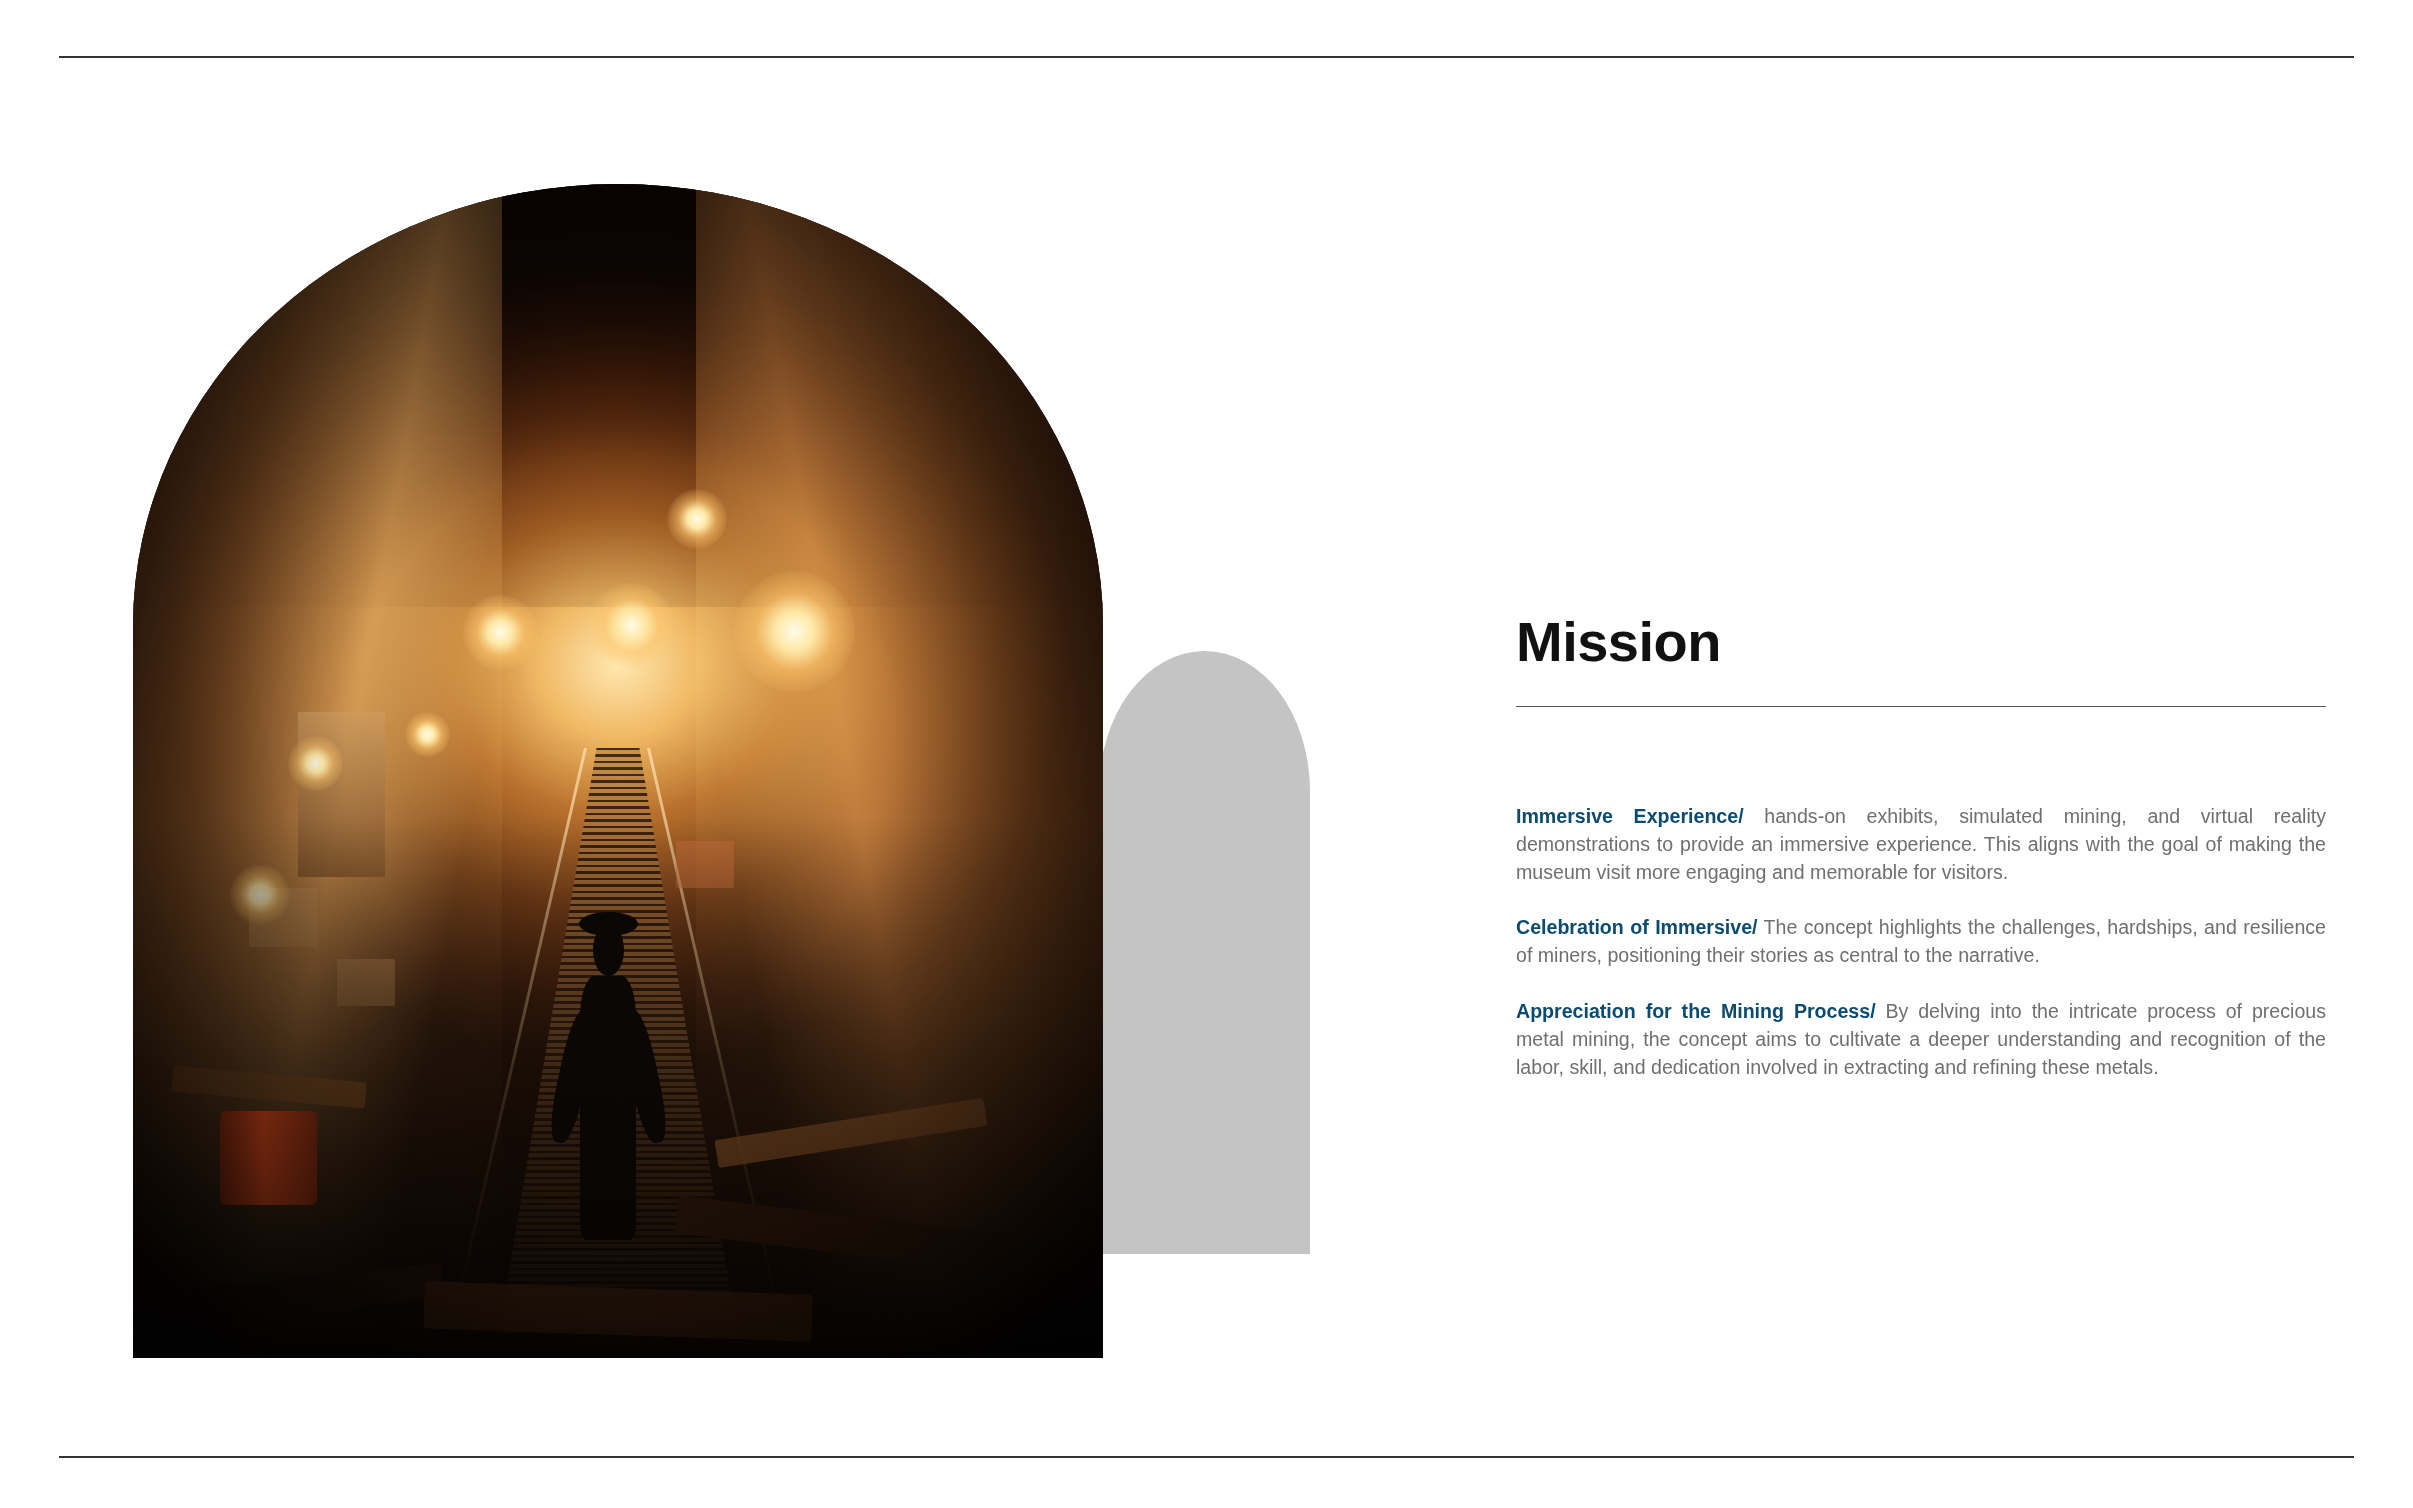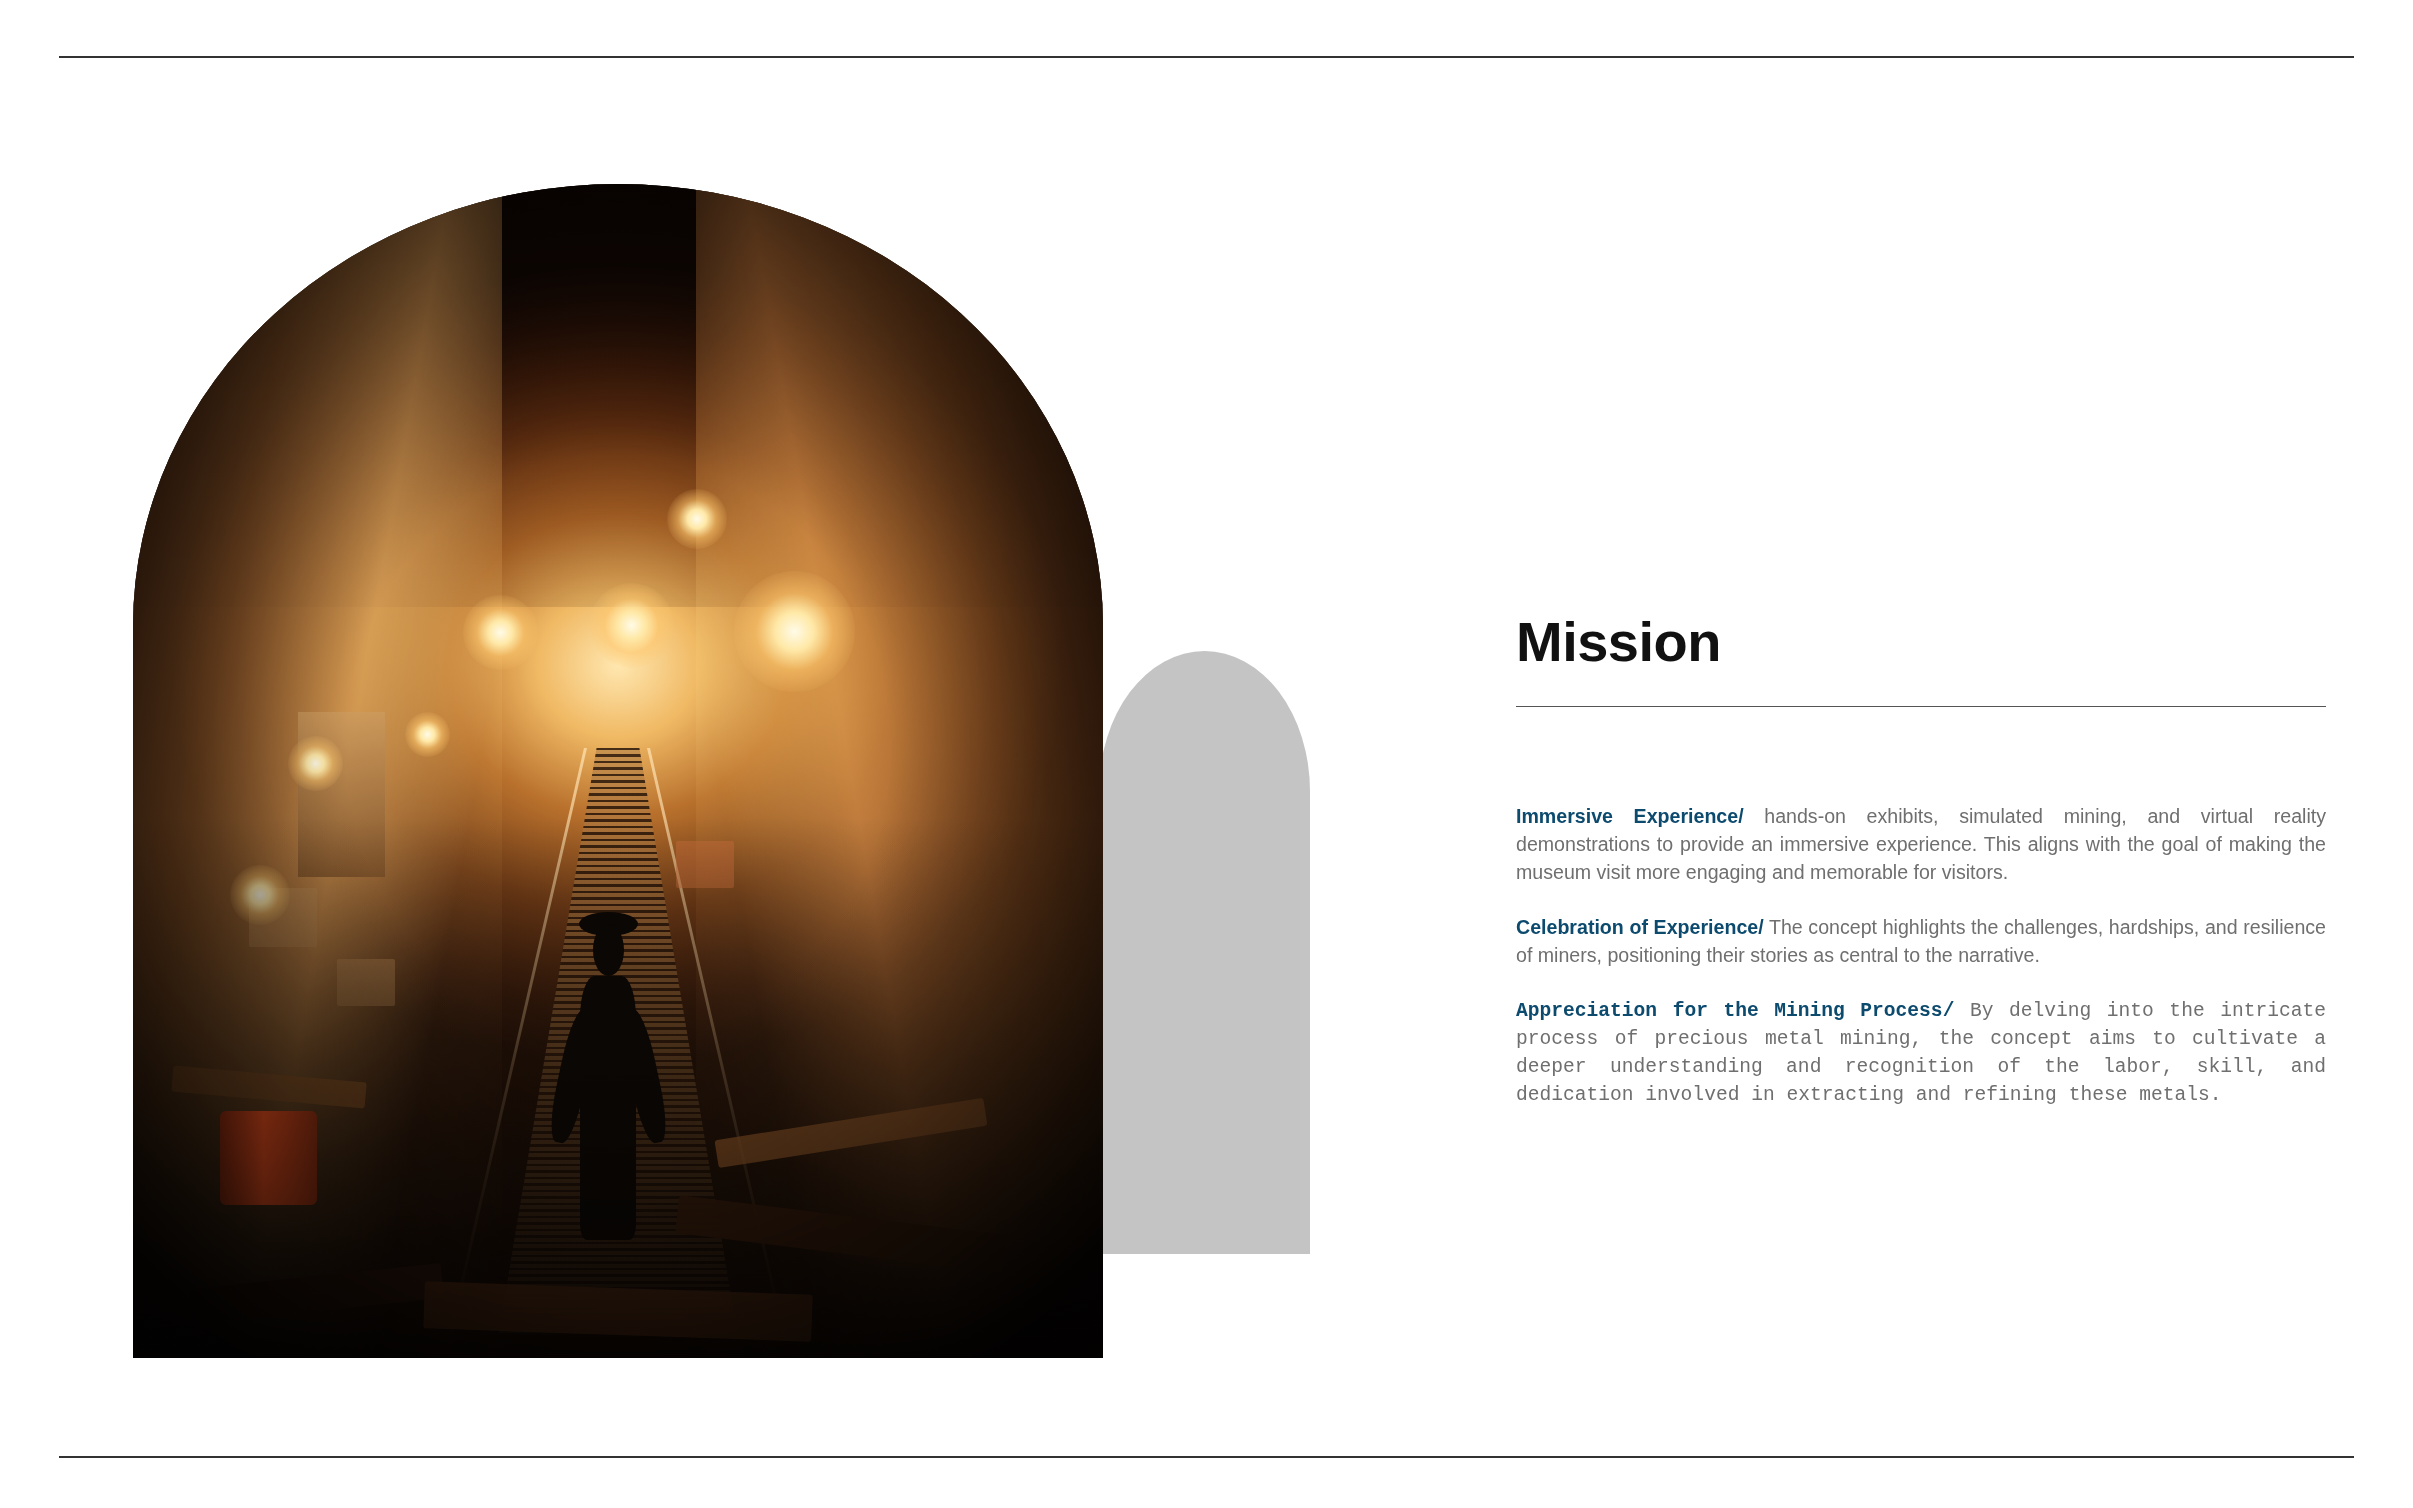"Celebration of Experience/" b { text: Experience/ -> Immersive/ }
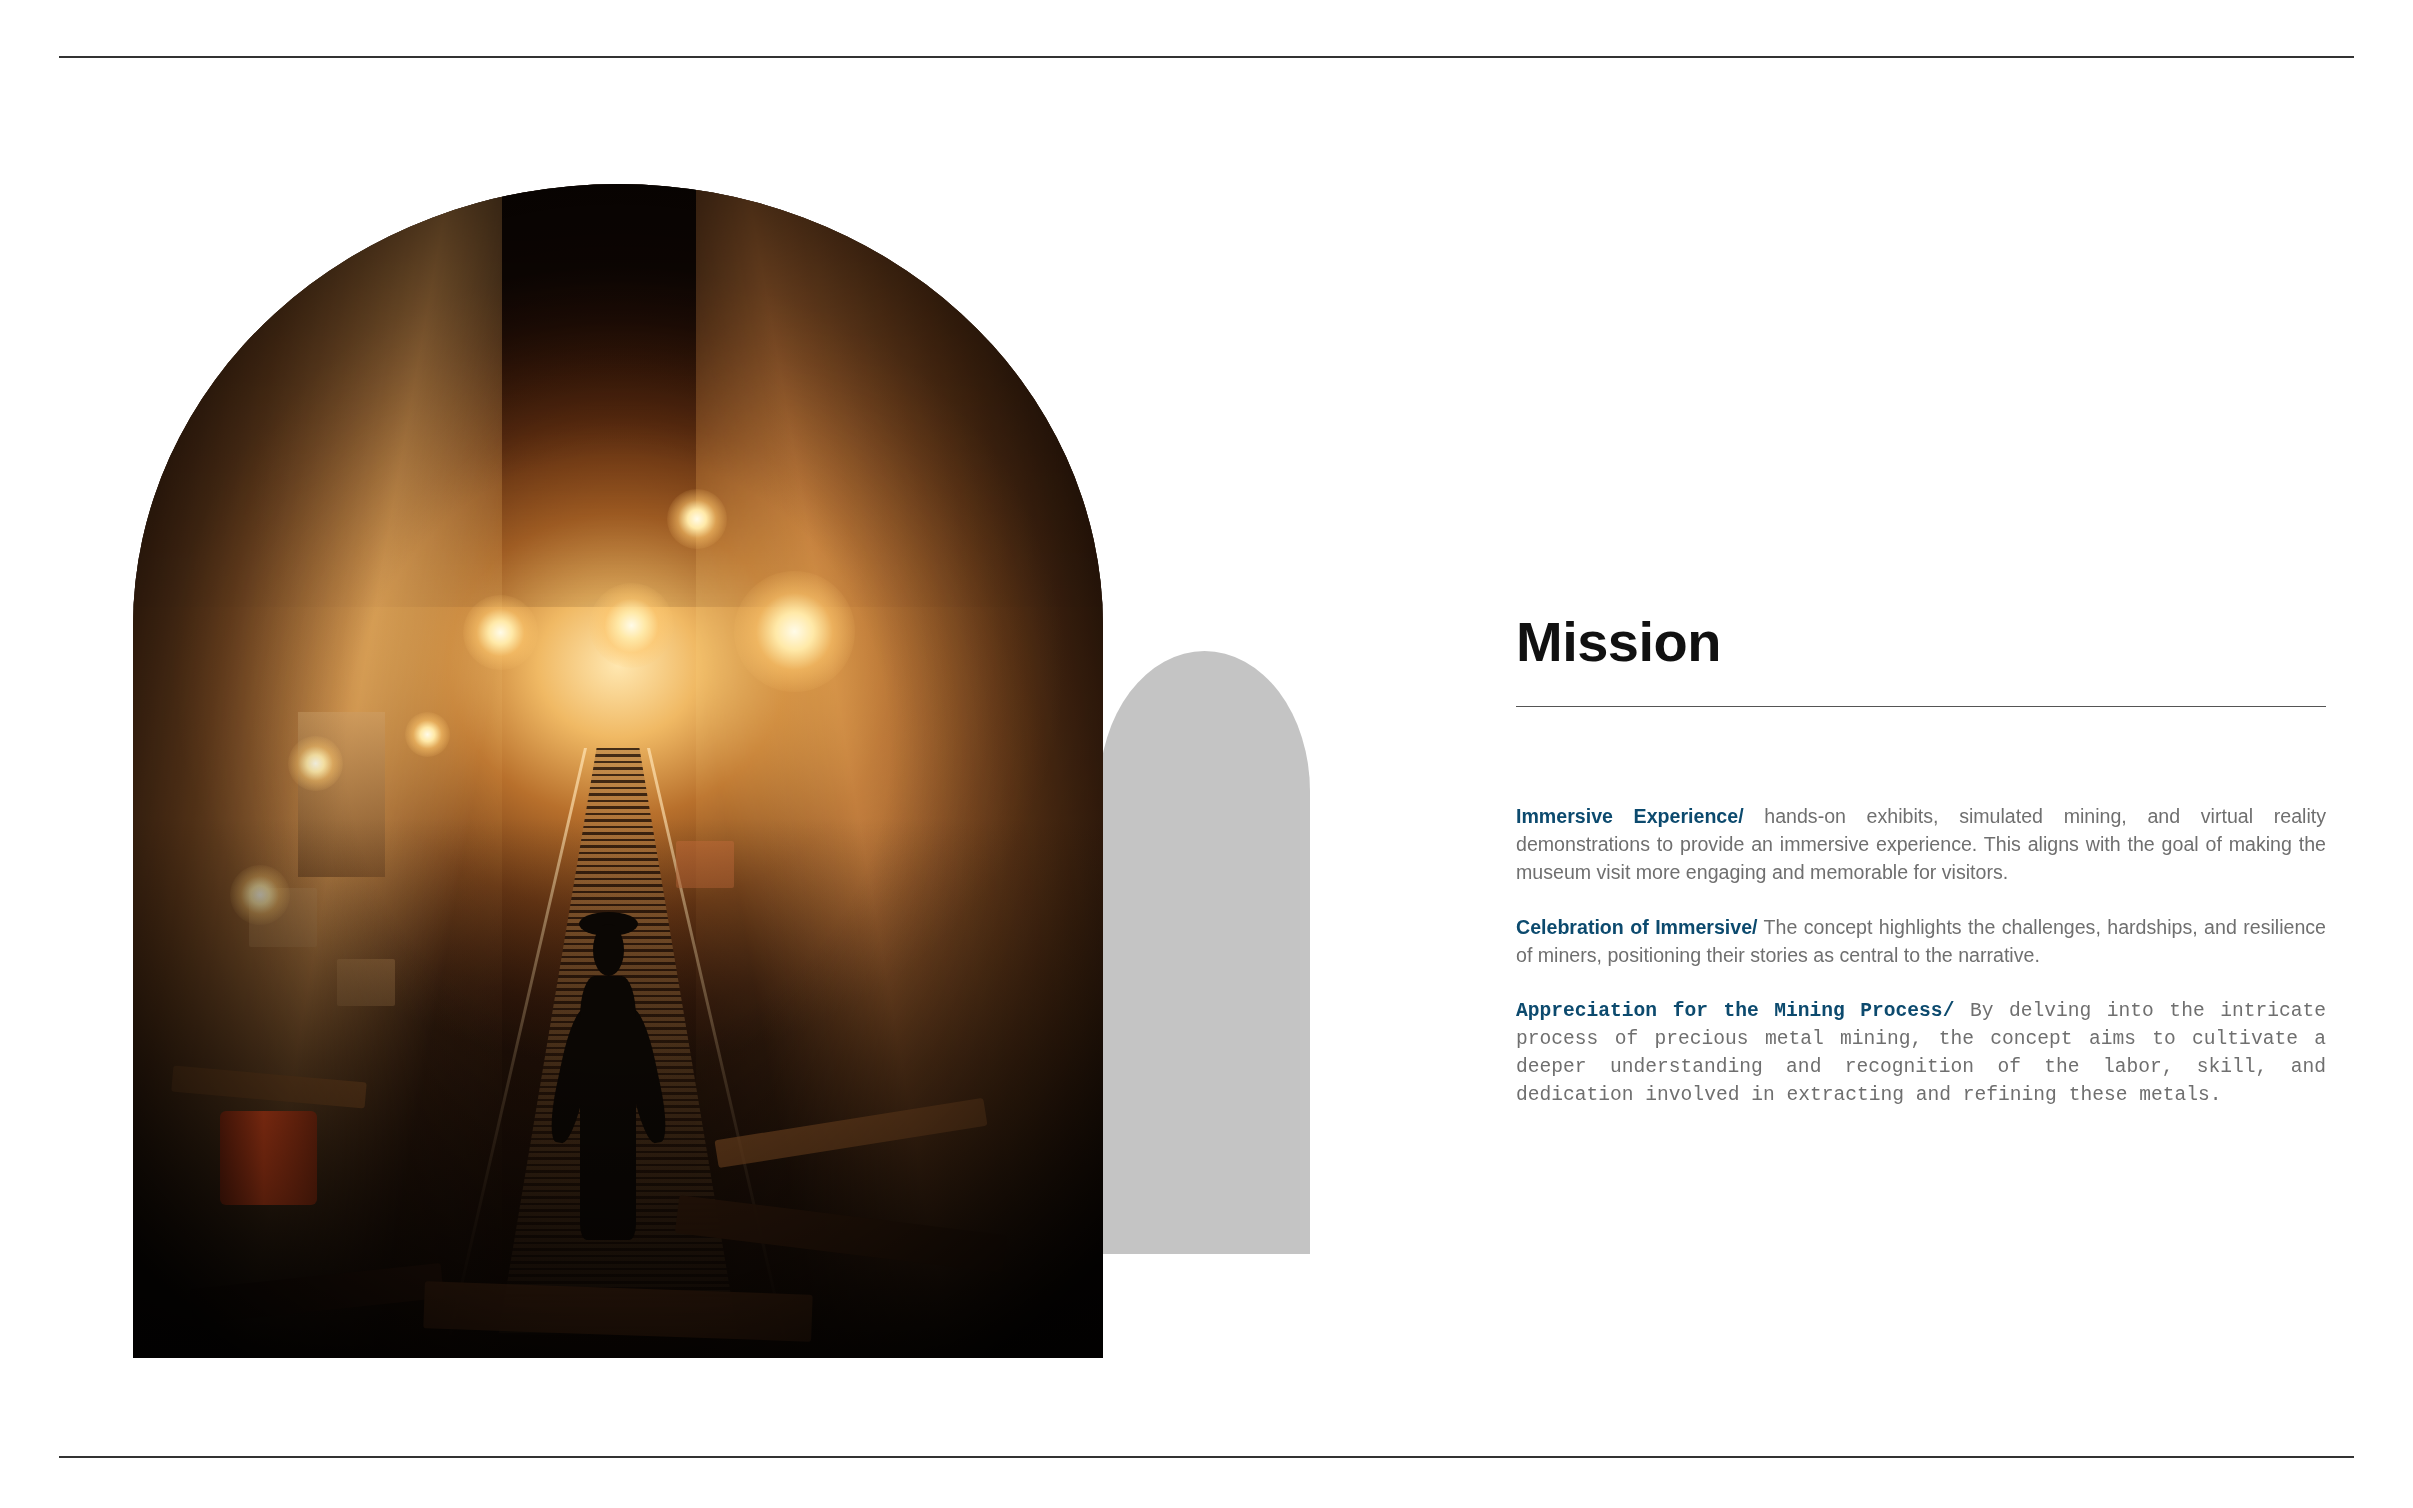"Appreciation for the Mining Process/" .para:last-child { font-family: Liberation Mono, monospace -> none }
